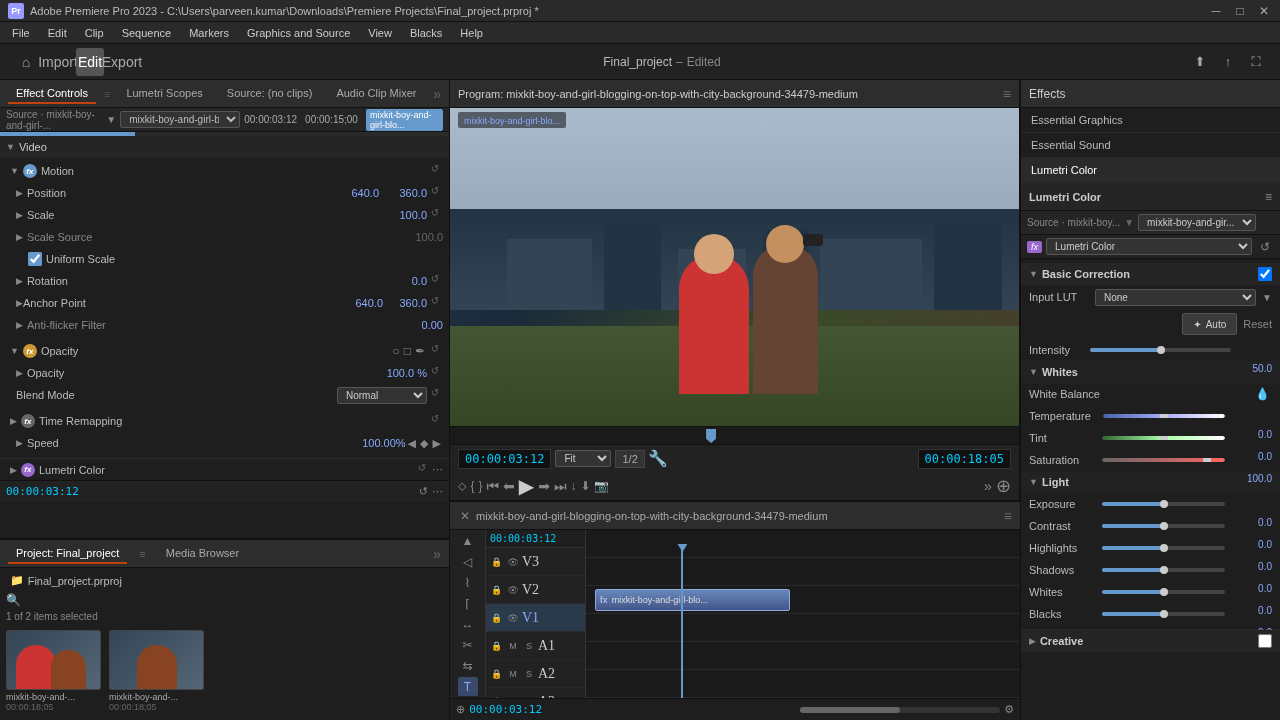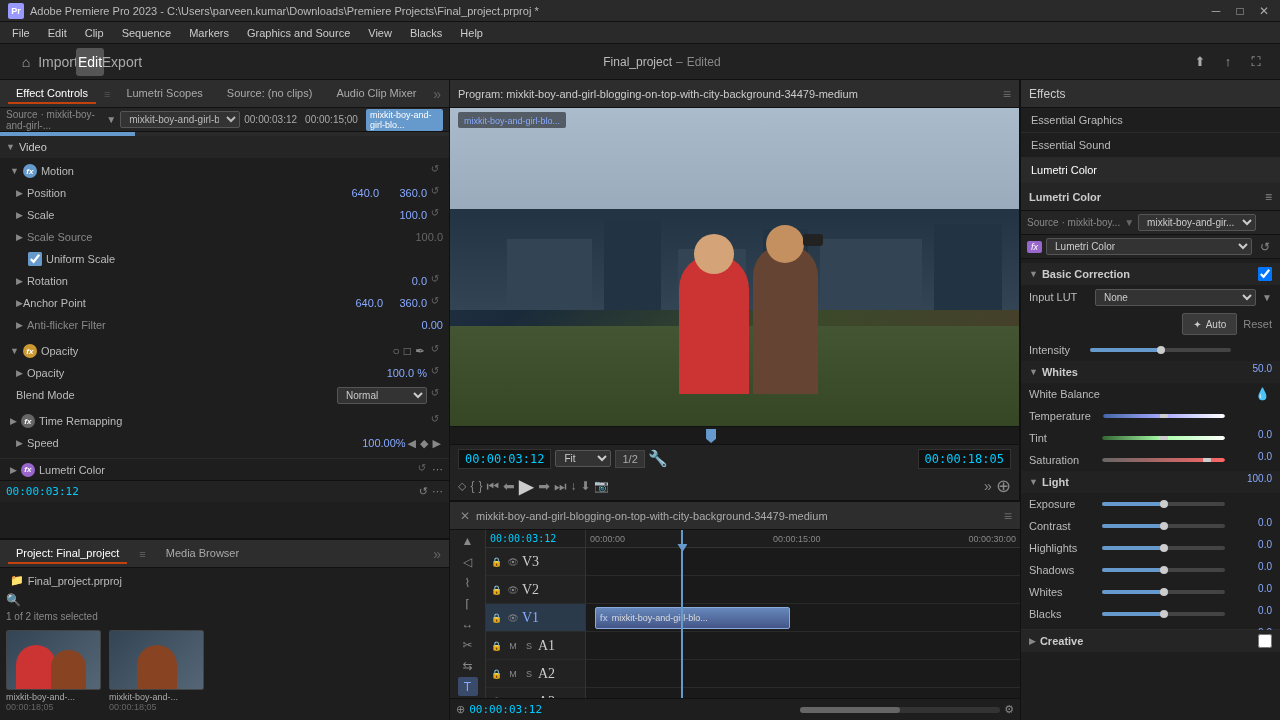"00:00:00" div.timeline-ruler { html: <div> <div> <span>00:00:00</span> <span>00:00:15:00</span> <span>00:00:30:00</span> </div> <div></div> </div> -> none }
